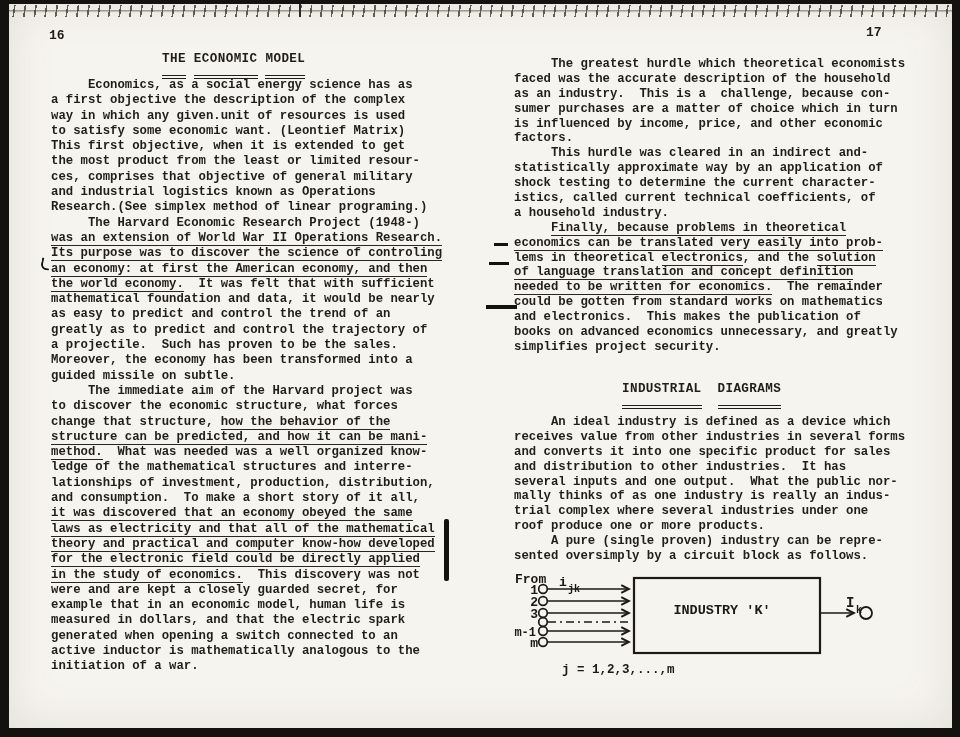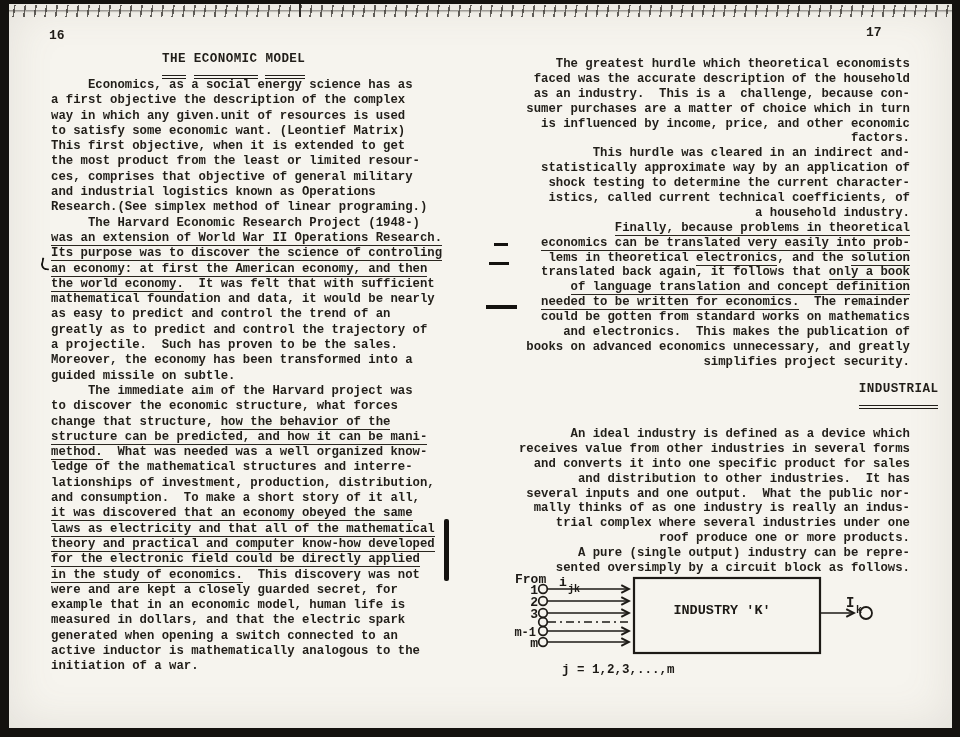"The greatest hurdle which theoretical" .col17 .tl { text-align: right -> none }
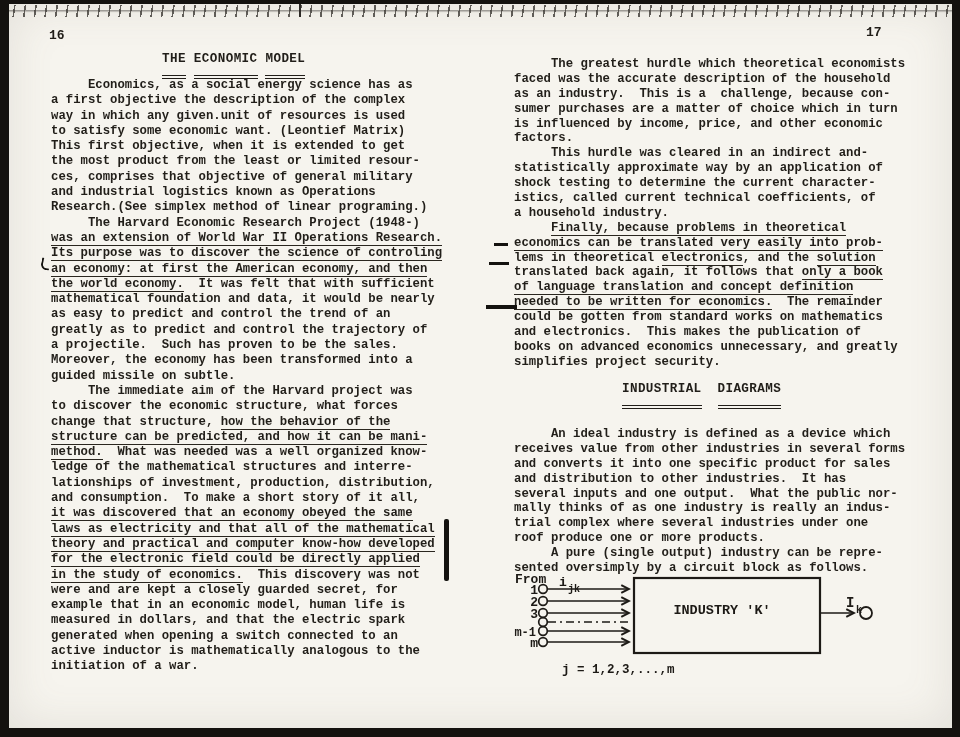"translated back again, it follows" div.tl { html: <div><span>translated back again, it follows that </span><span>only a book</span></div> -> none }
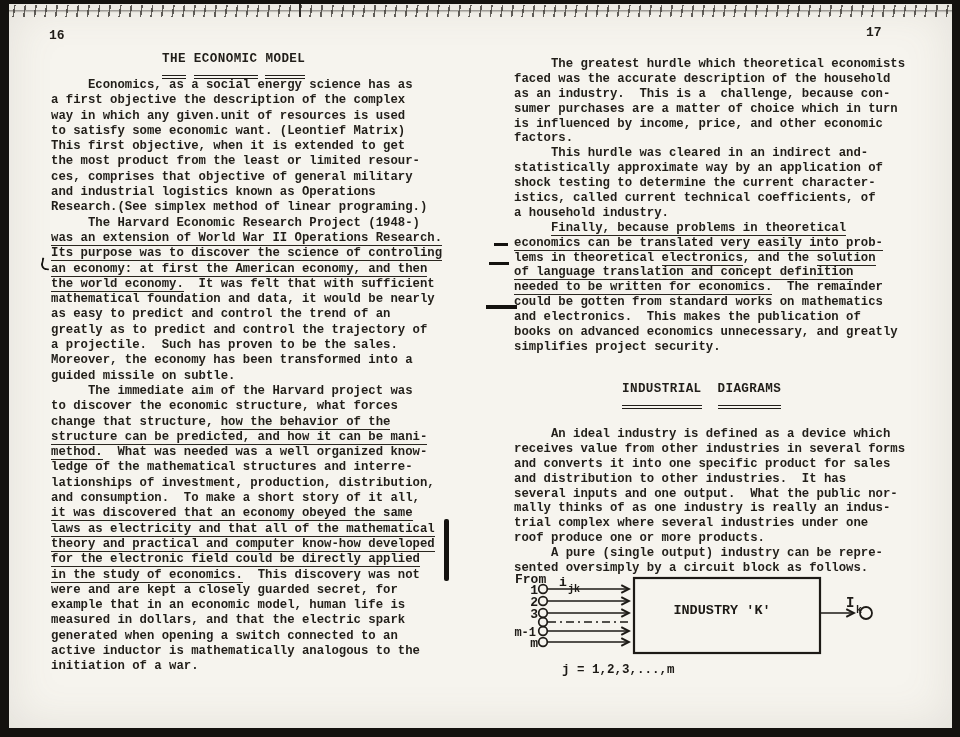"An ideal industry is defined" div.col { margin-top: 12px -> none }
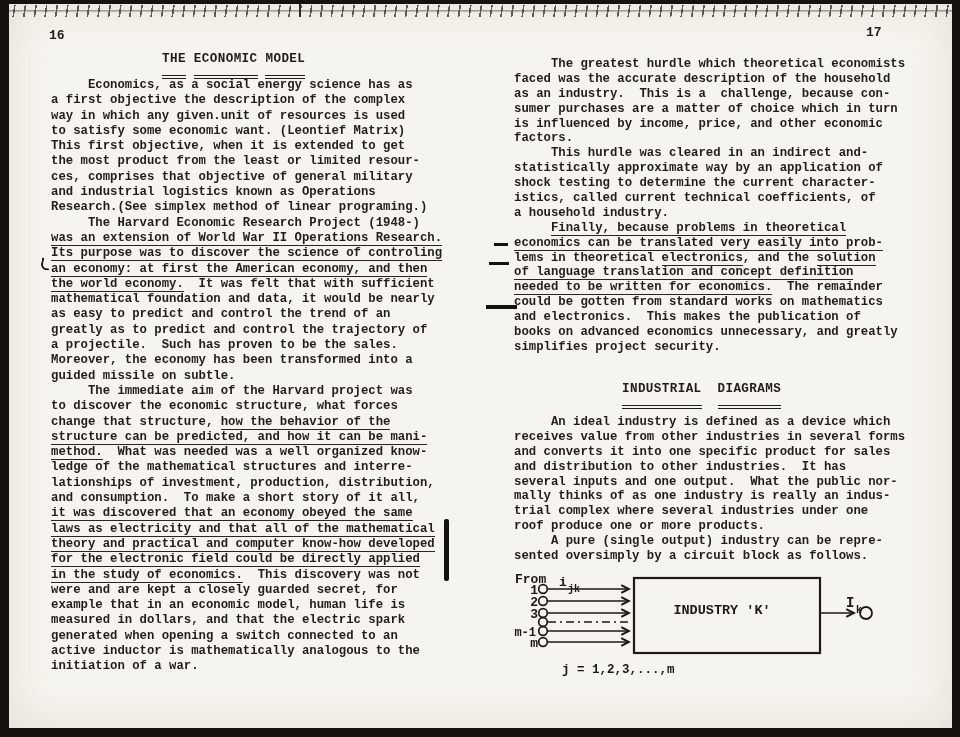"A pure (single output) industry" span { text: output -> proven }
